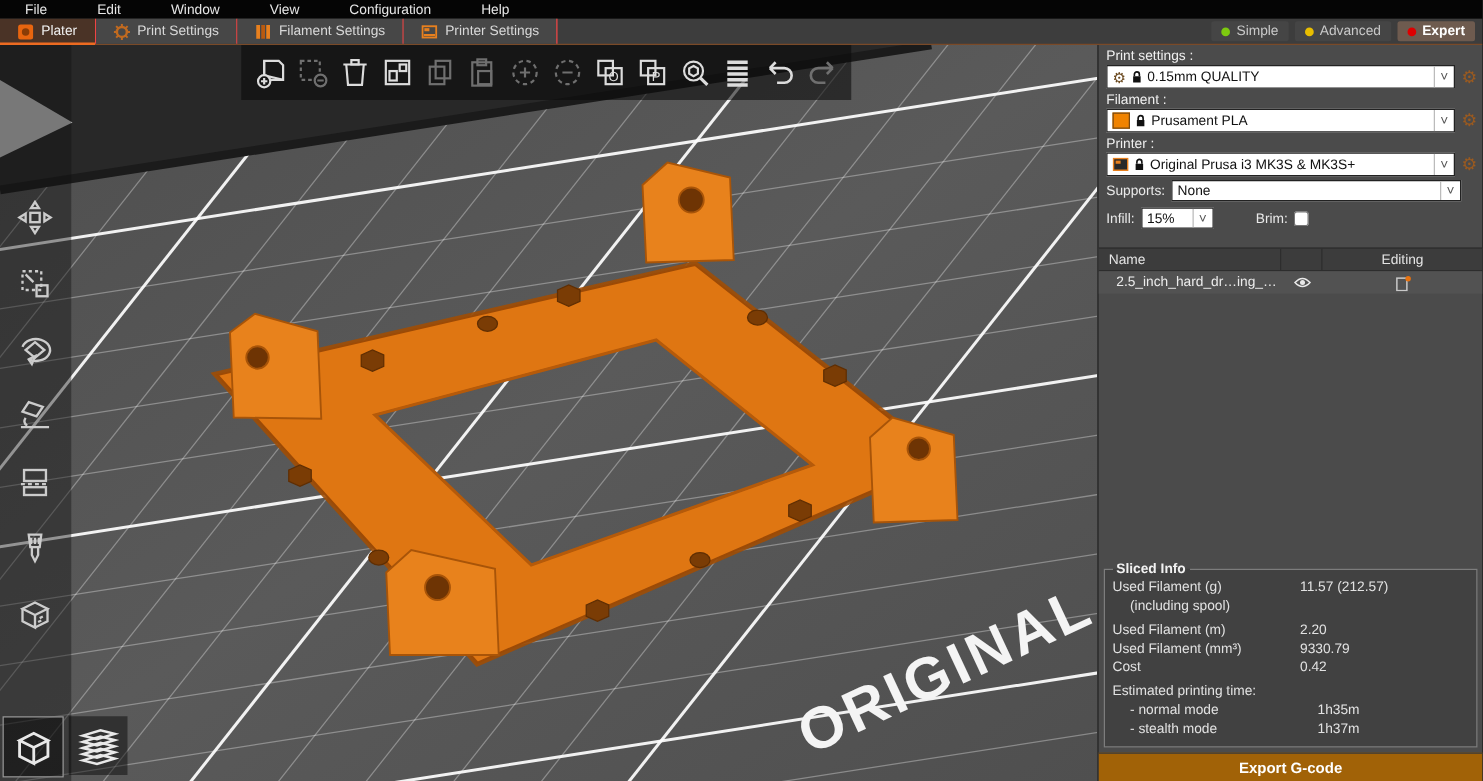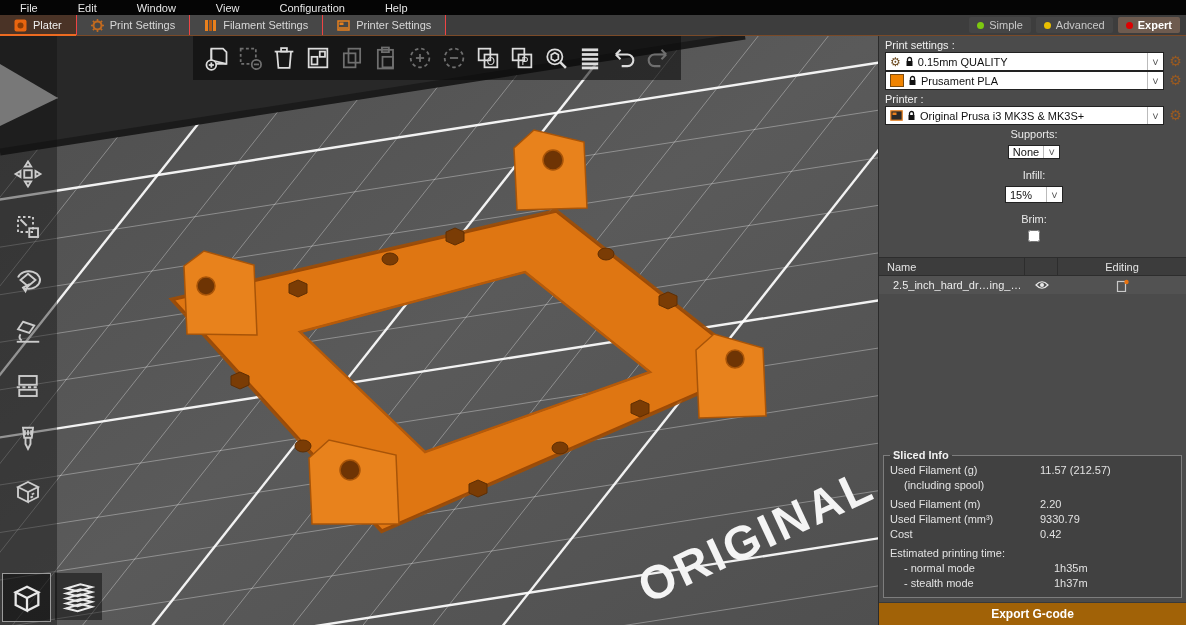"Filament :" div.sec-label { html: none -> <div>Filament :</div> }
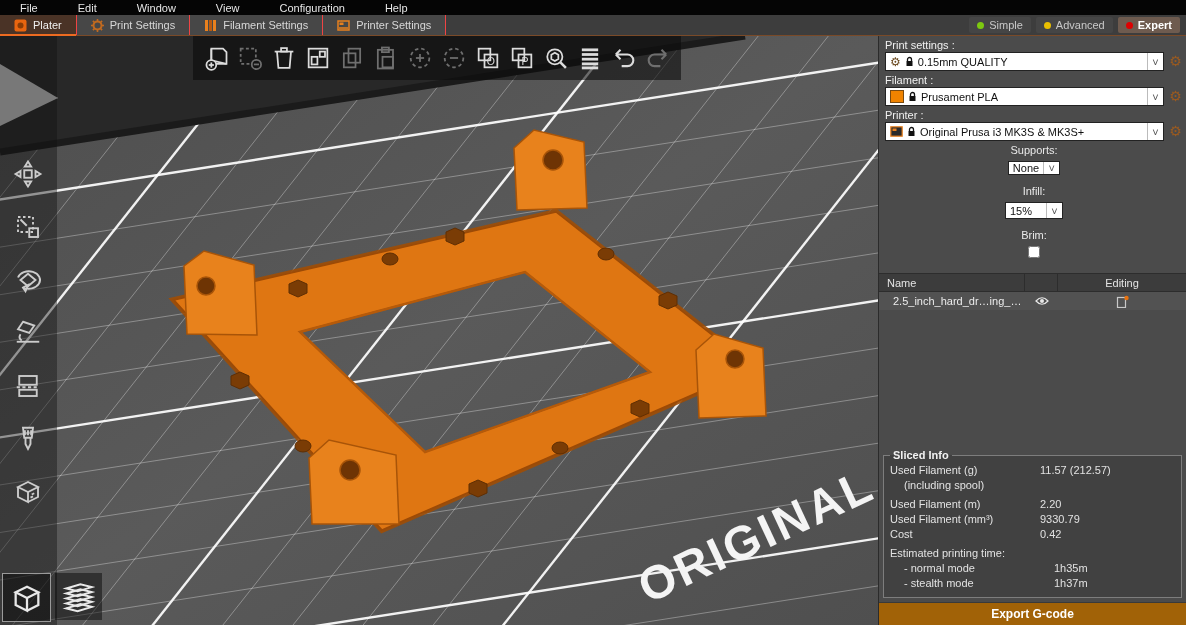"Supports:" .inline-row { flex-direction: column -> none }
